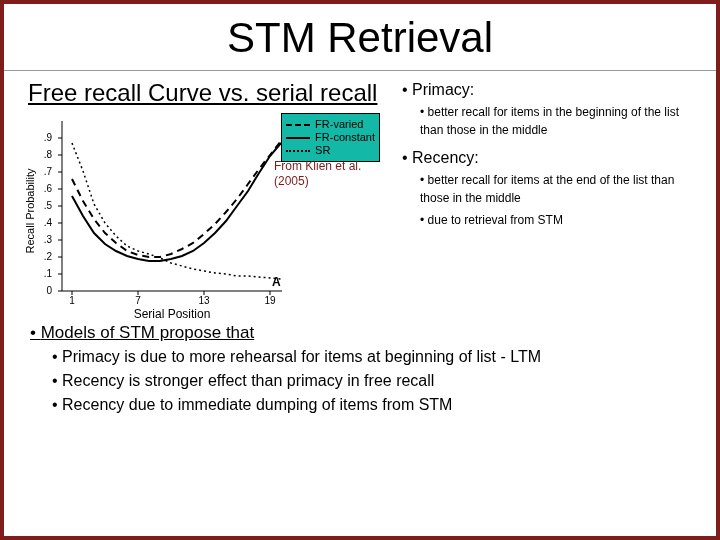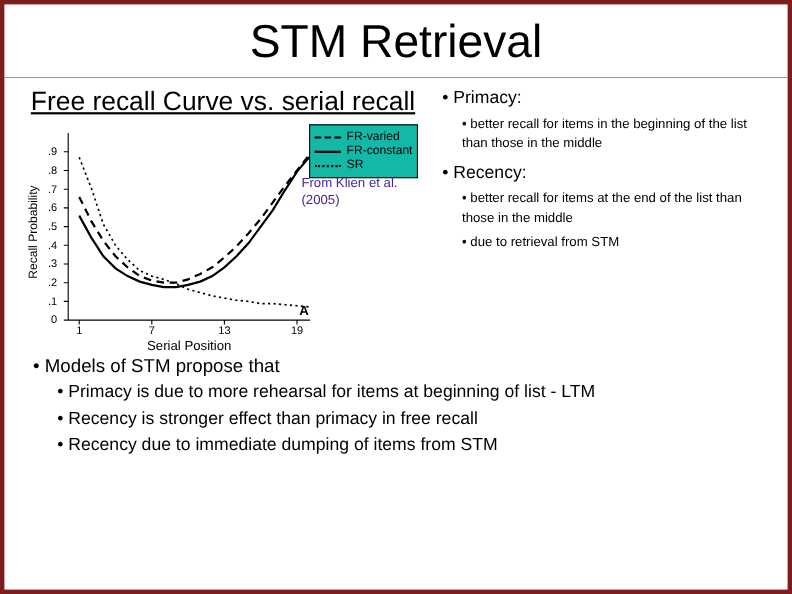"From Klien et al. (2005)" .source { color: #4c1d95 -> #7f1d1d }
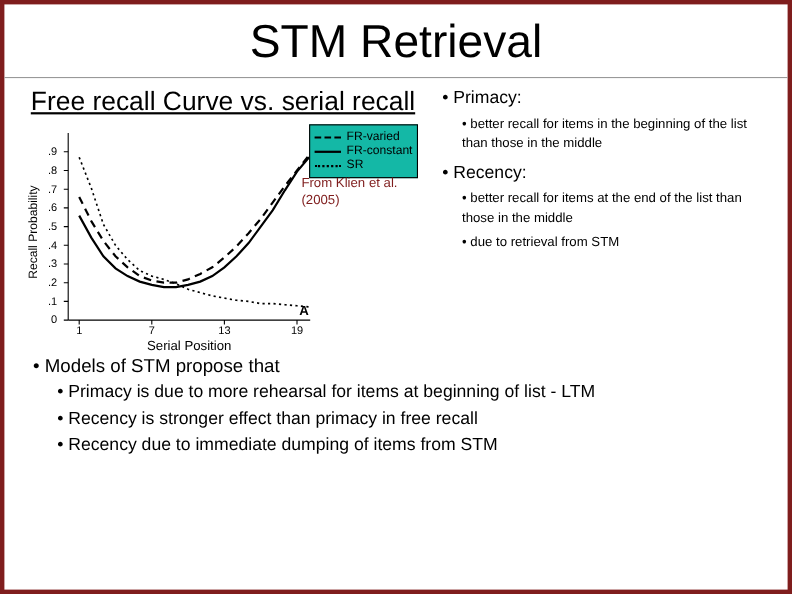"Models of STM propose that" ul.l1 { text-decoration: none -> underline }
